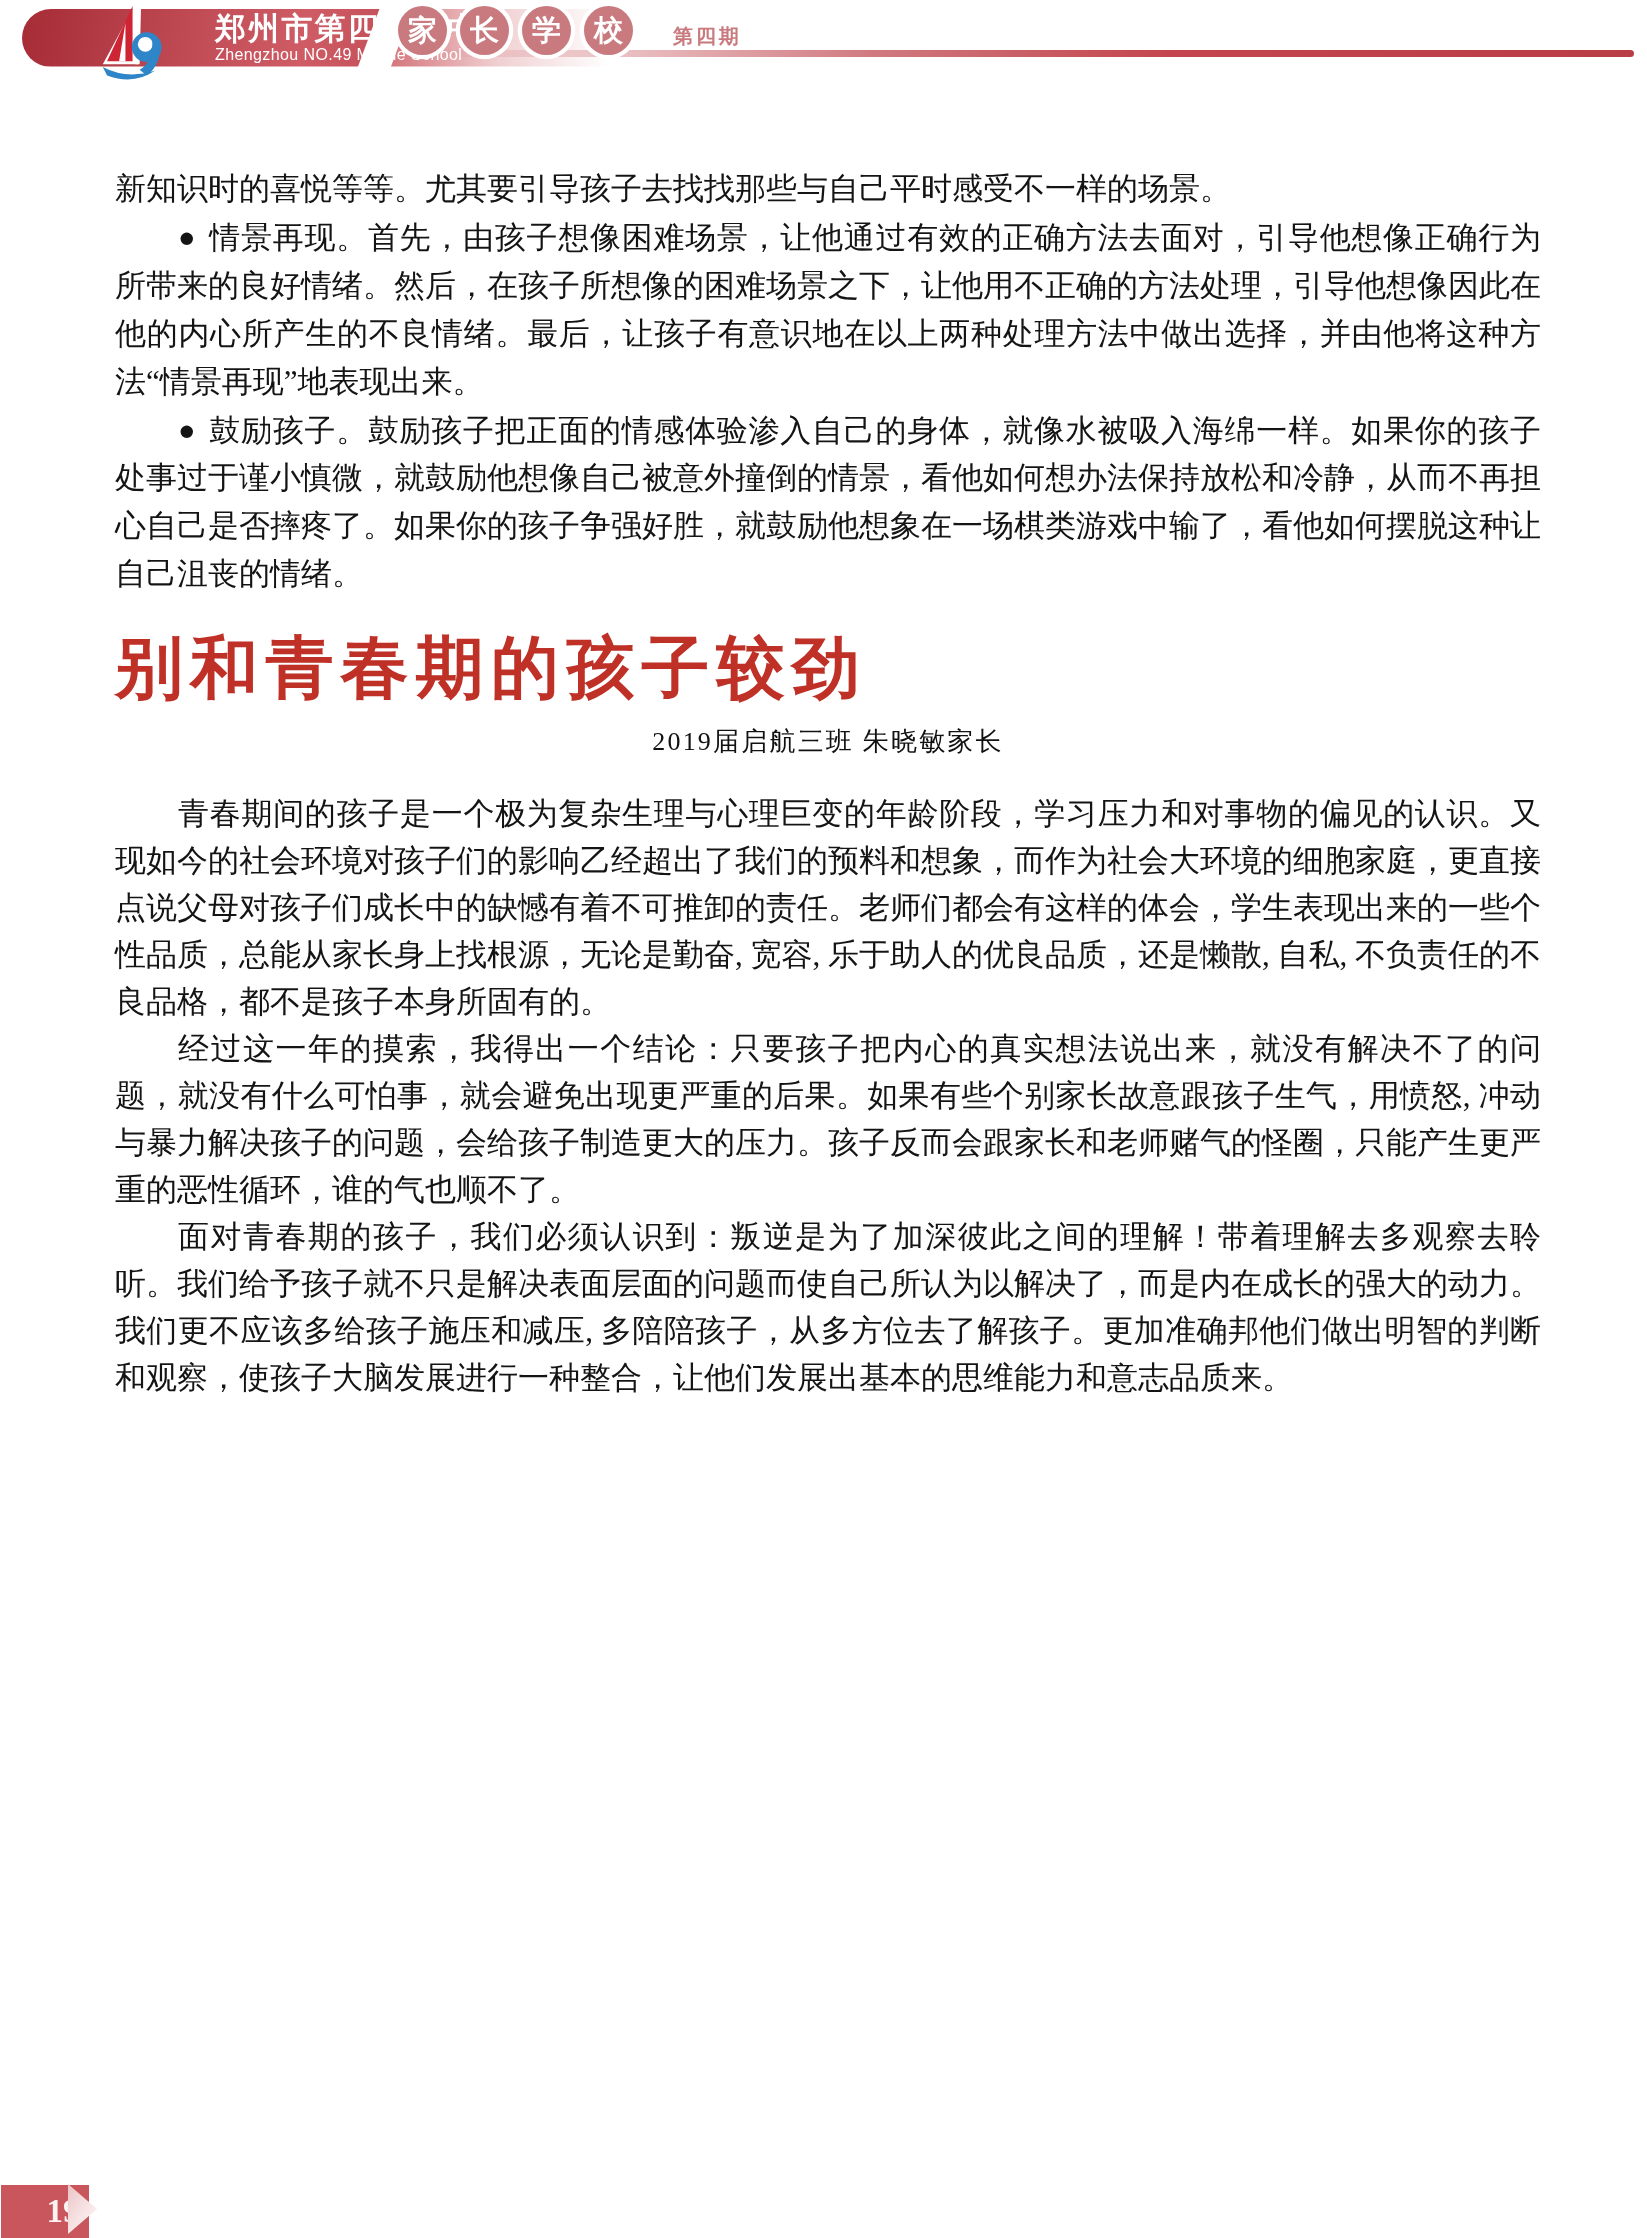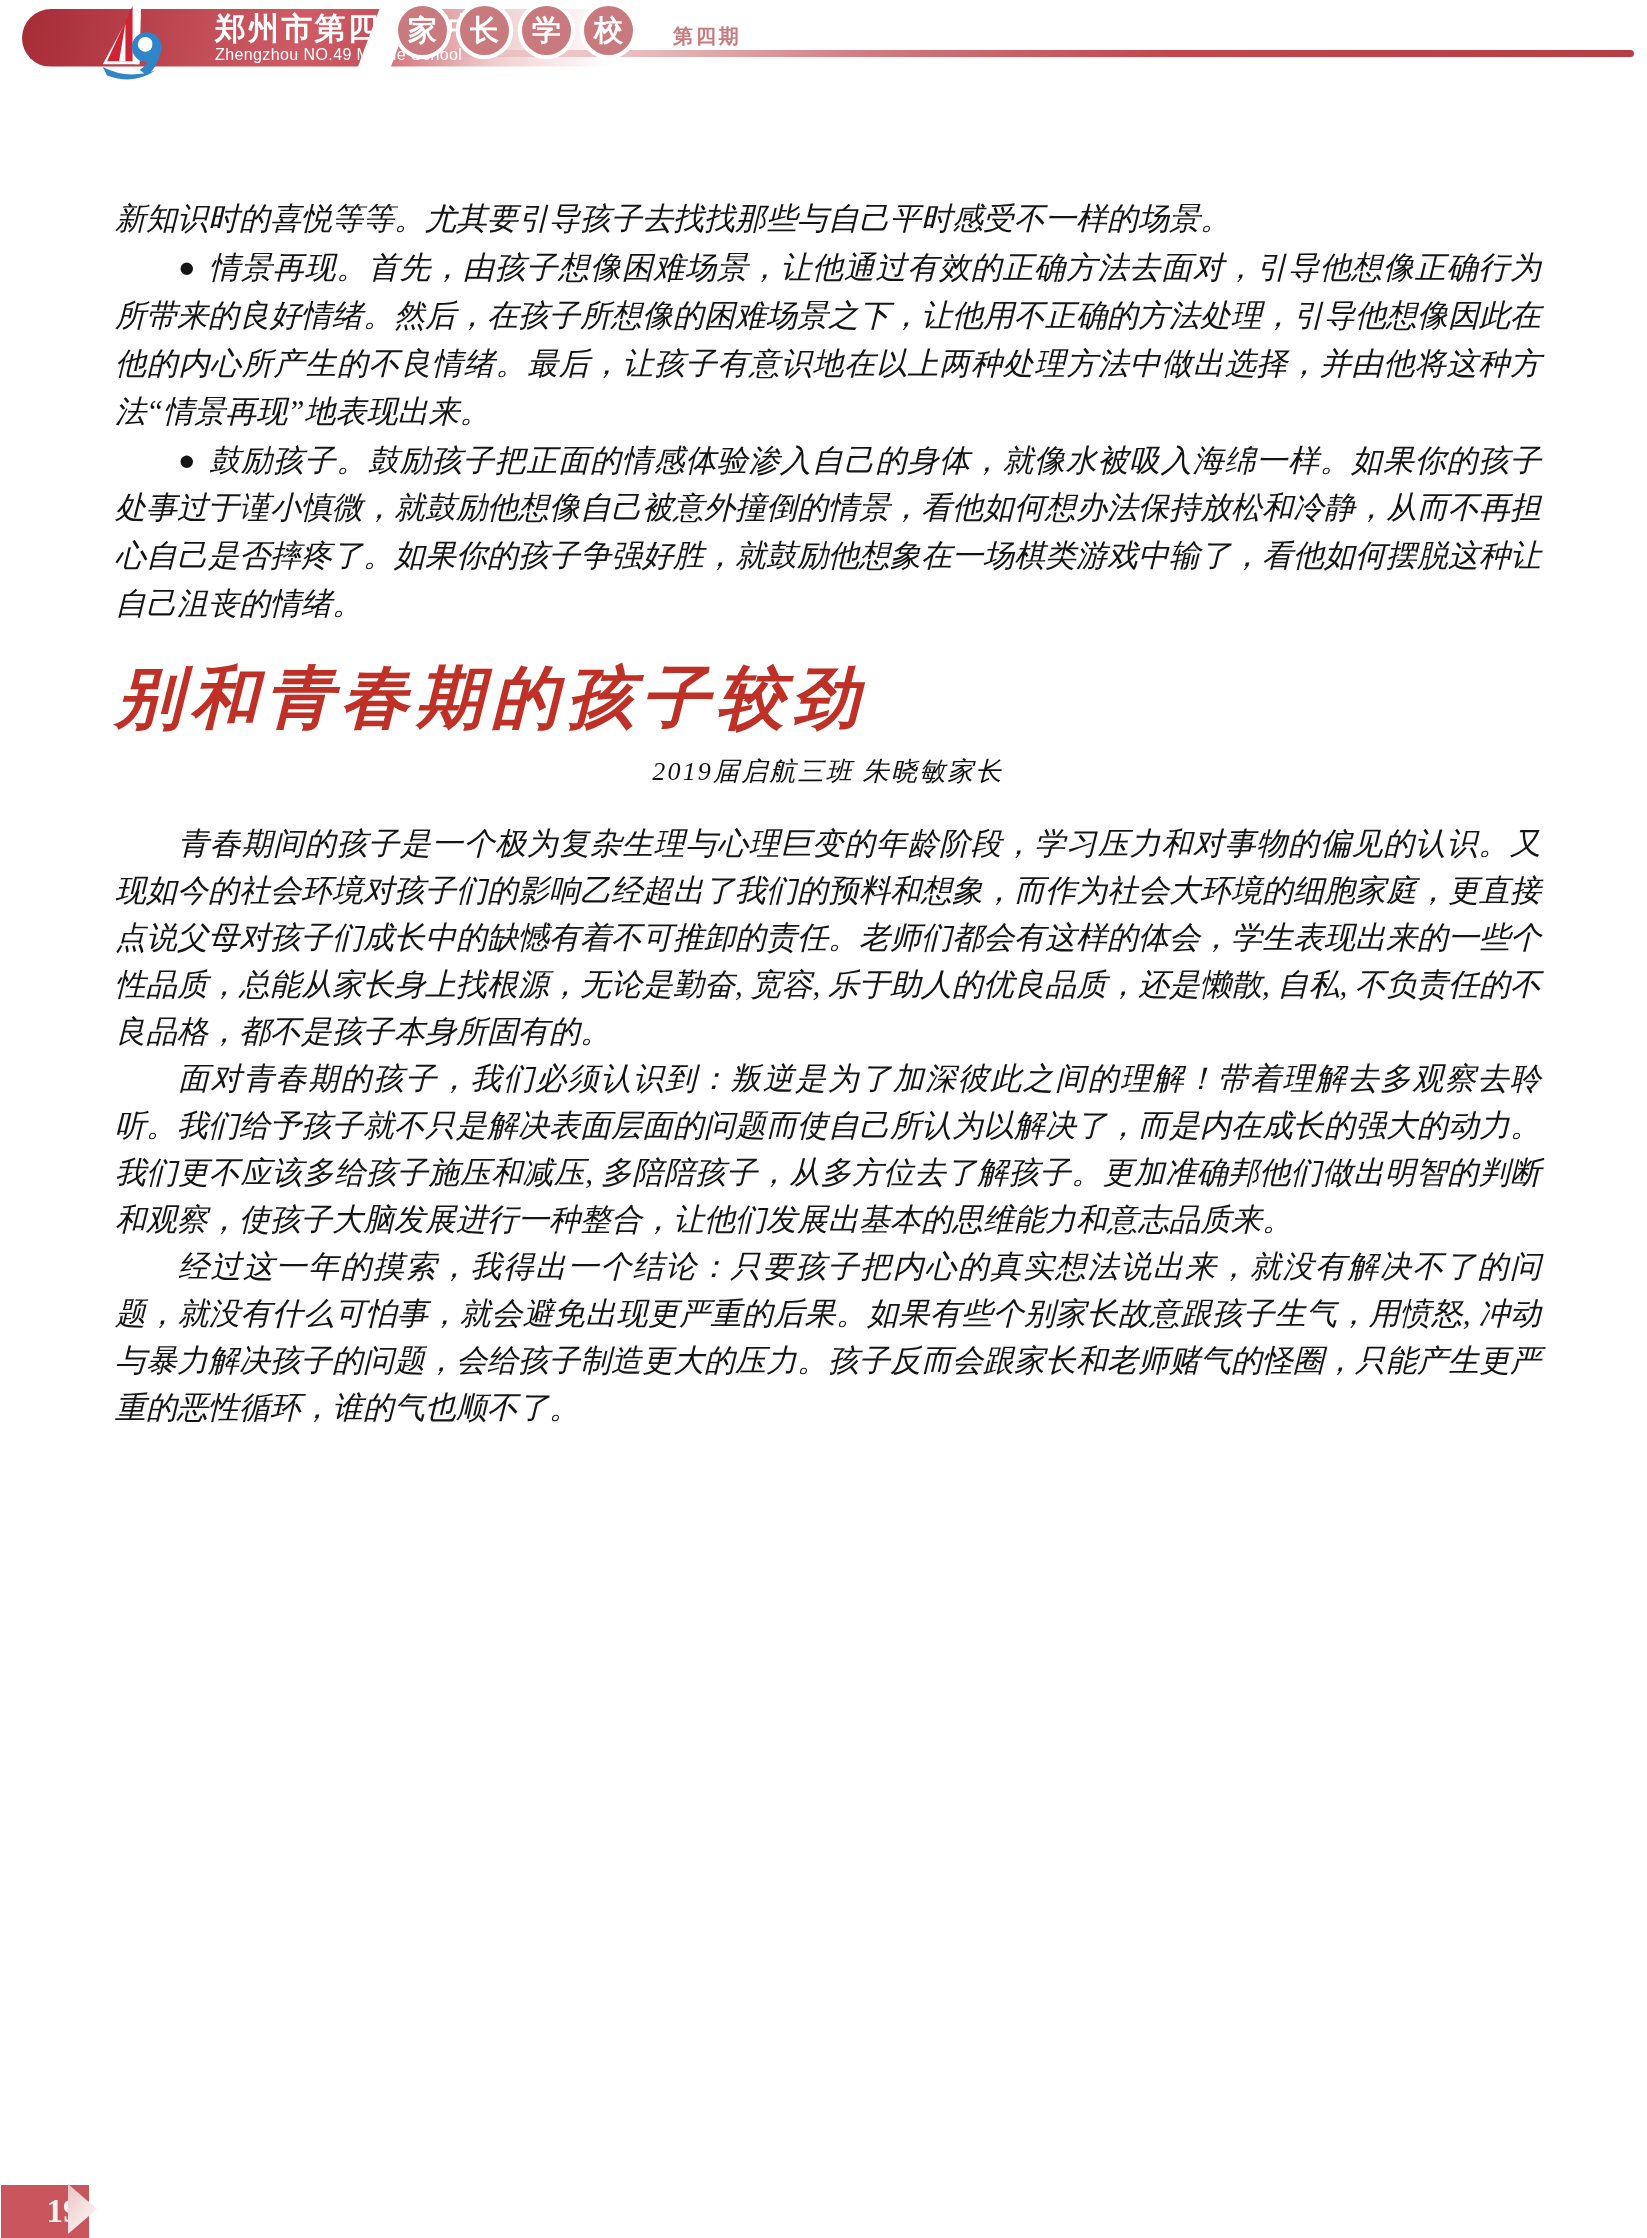"新知识时的喜悦等等。尤其要引导孩子去找找那些与自己平时感受不一样的场景。" .content { font-style: italic -> none; top: 195px -> 165px }
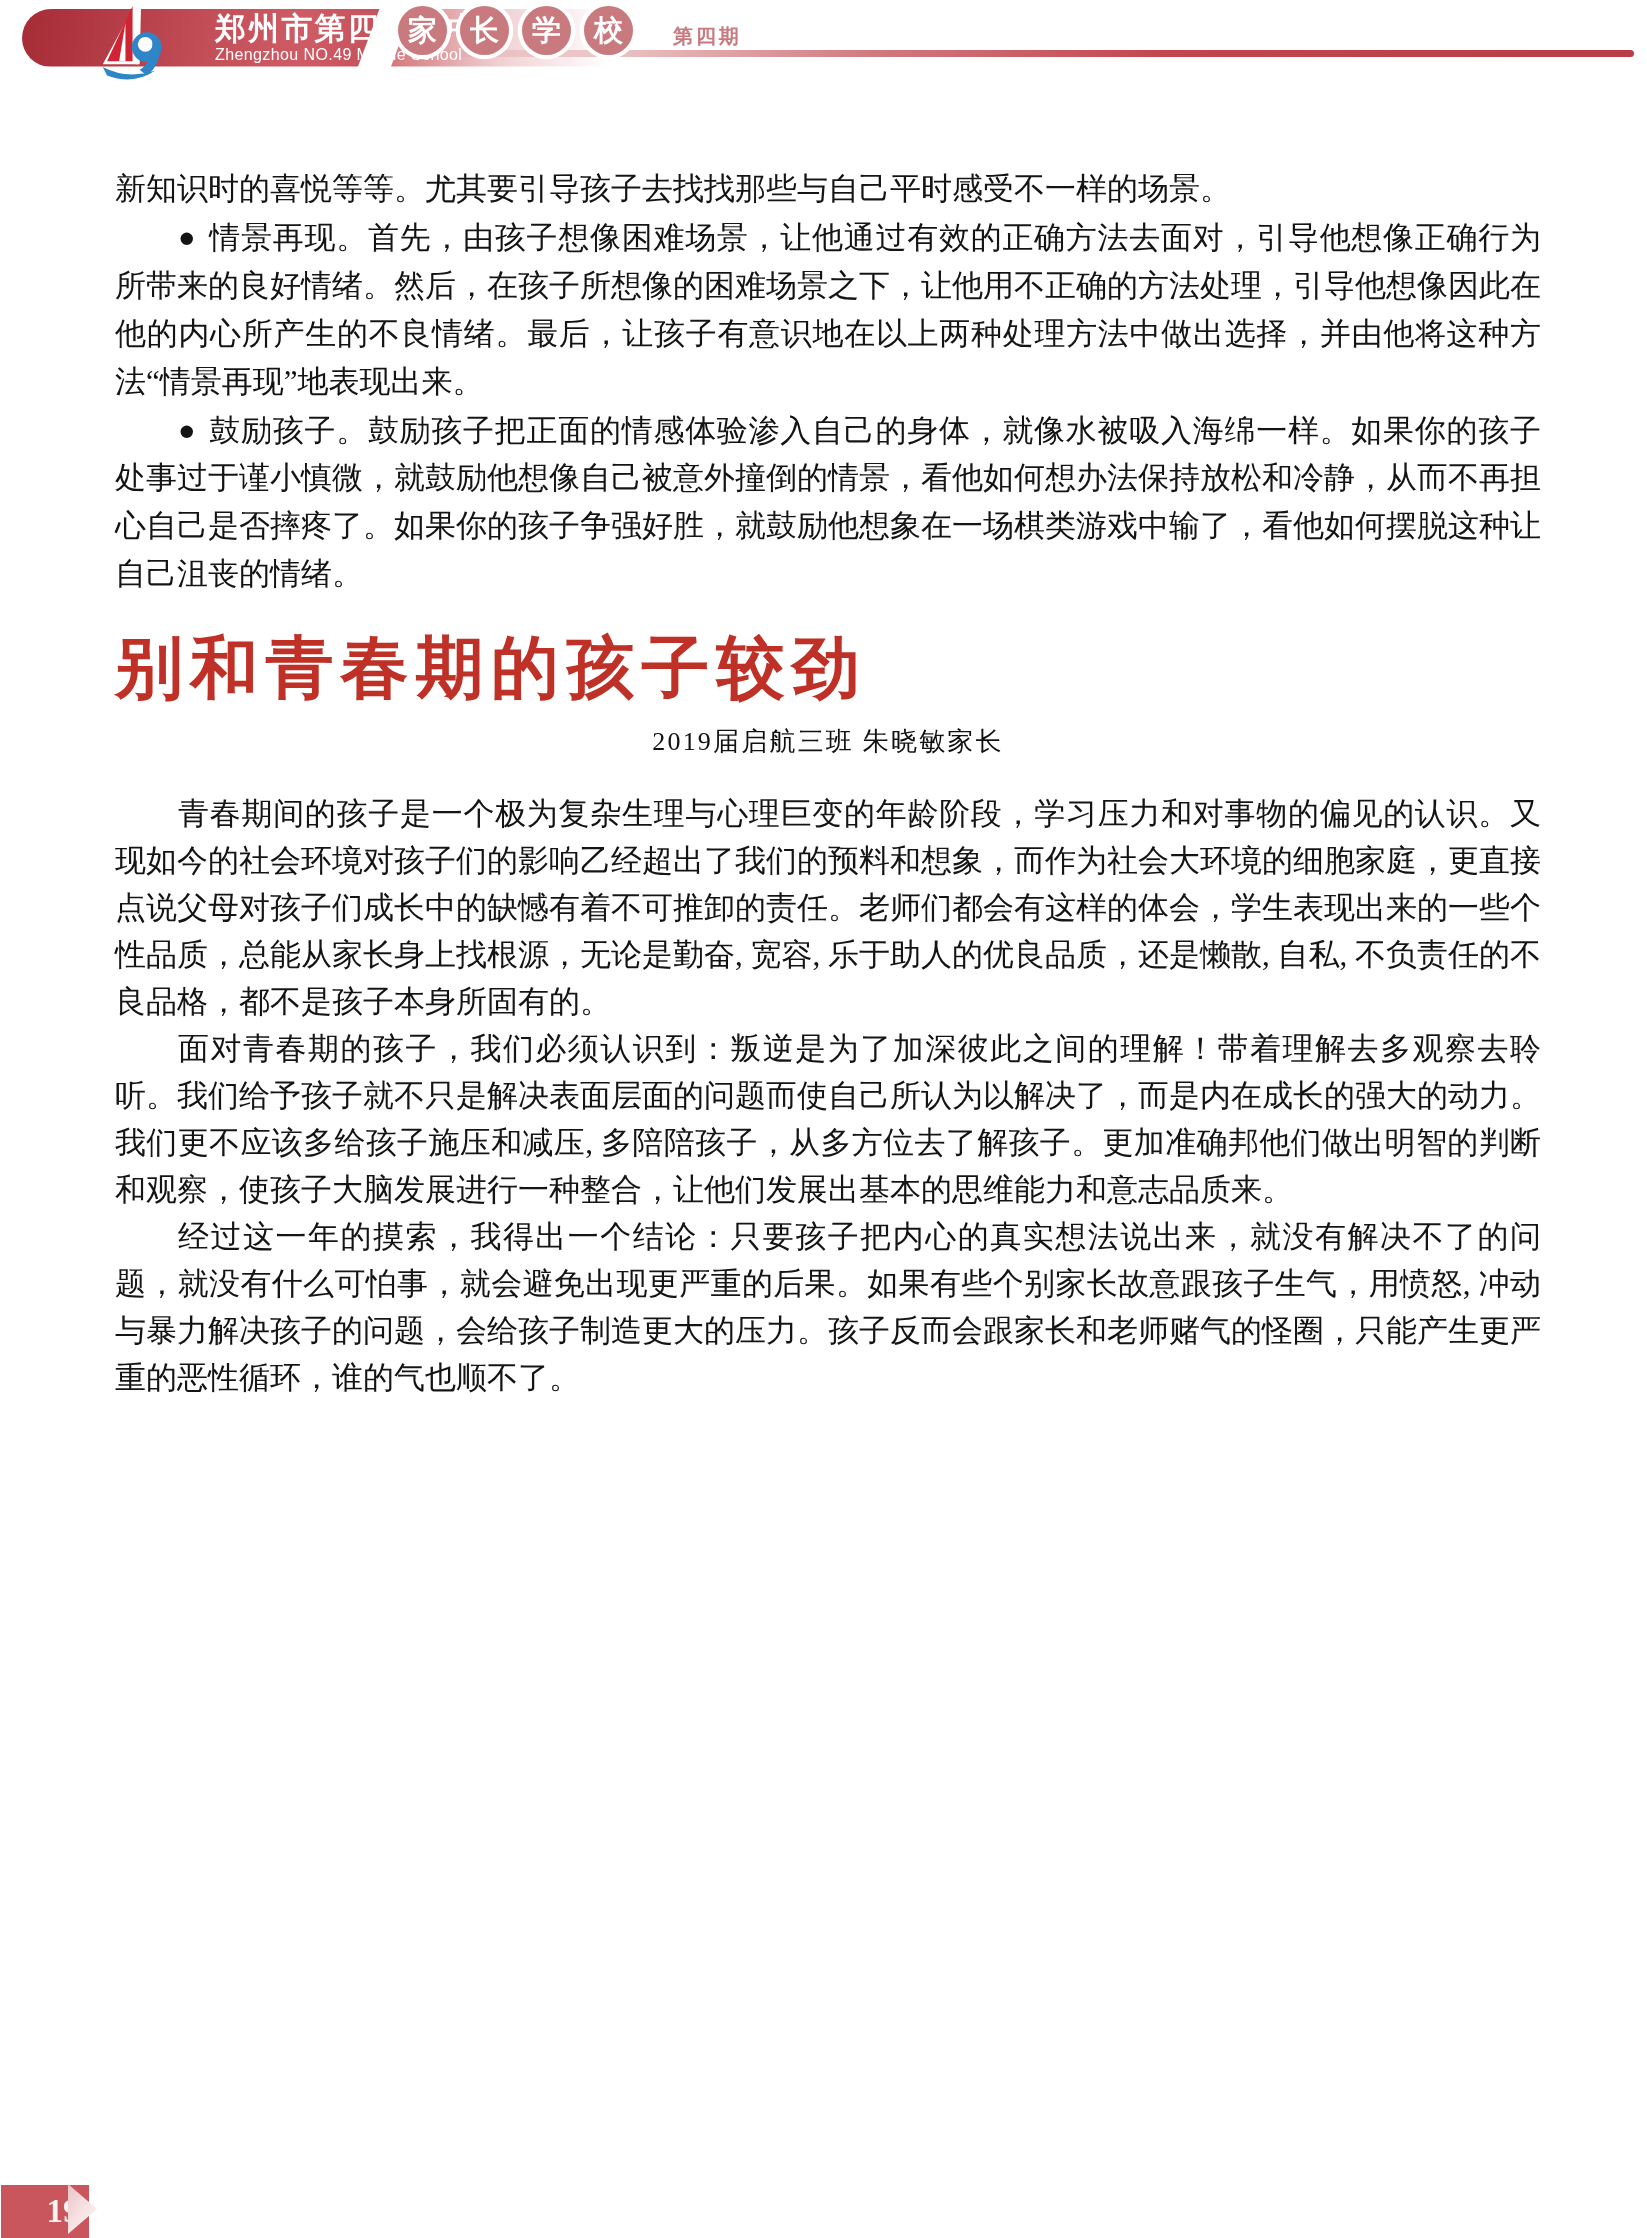"面对青春期的孩子，我们必须认识到：叛逆是为了加深彼此之间的理解！带着理解去多观察" p.body-p { order: before "经过这一年的摸索，我得出一个结论：只要孩子把内心的真实想法说出来，就没有解决不了" -> after "经过这一年的摸索，我得出一个结论：只要孩子把内心的真实想法说出来，就没有解决不了" }
